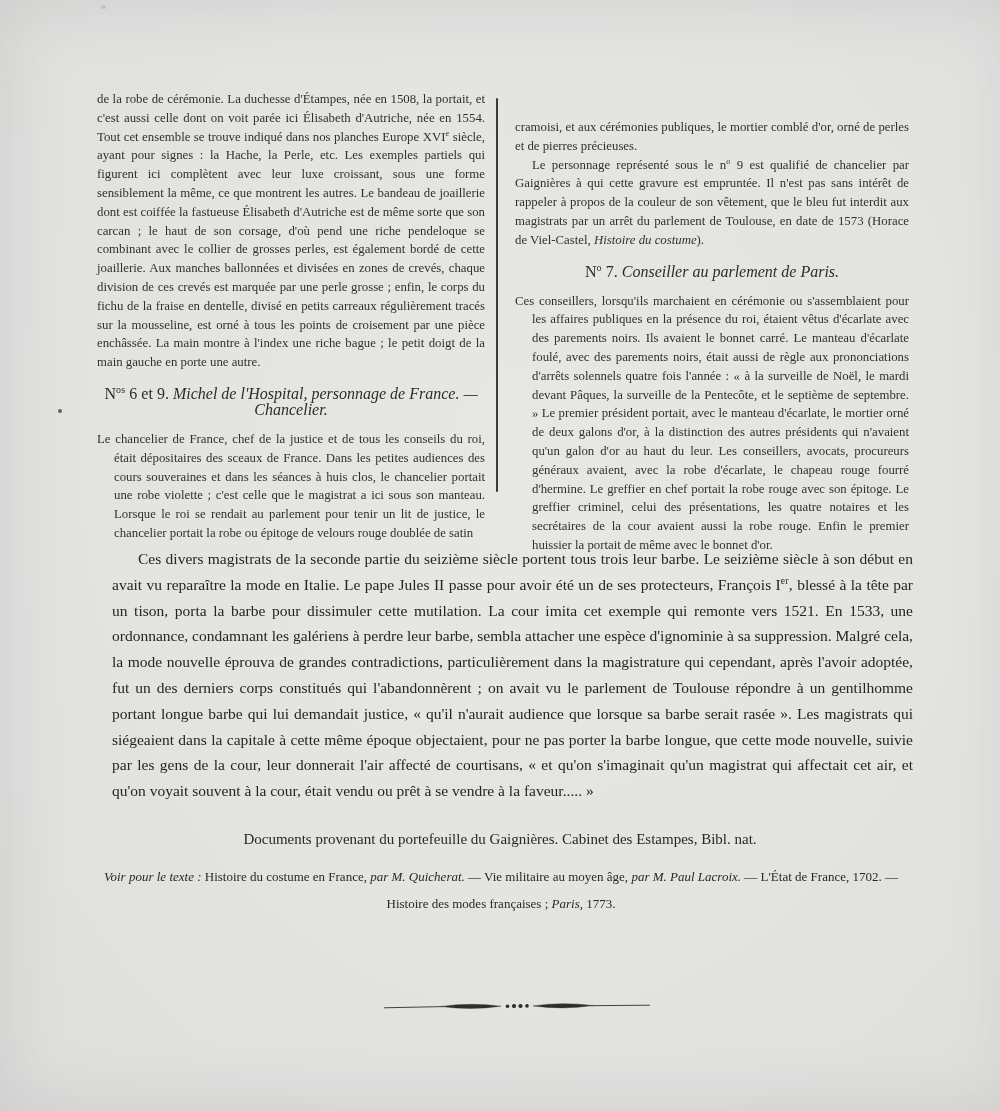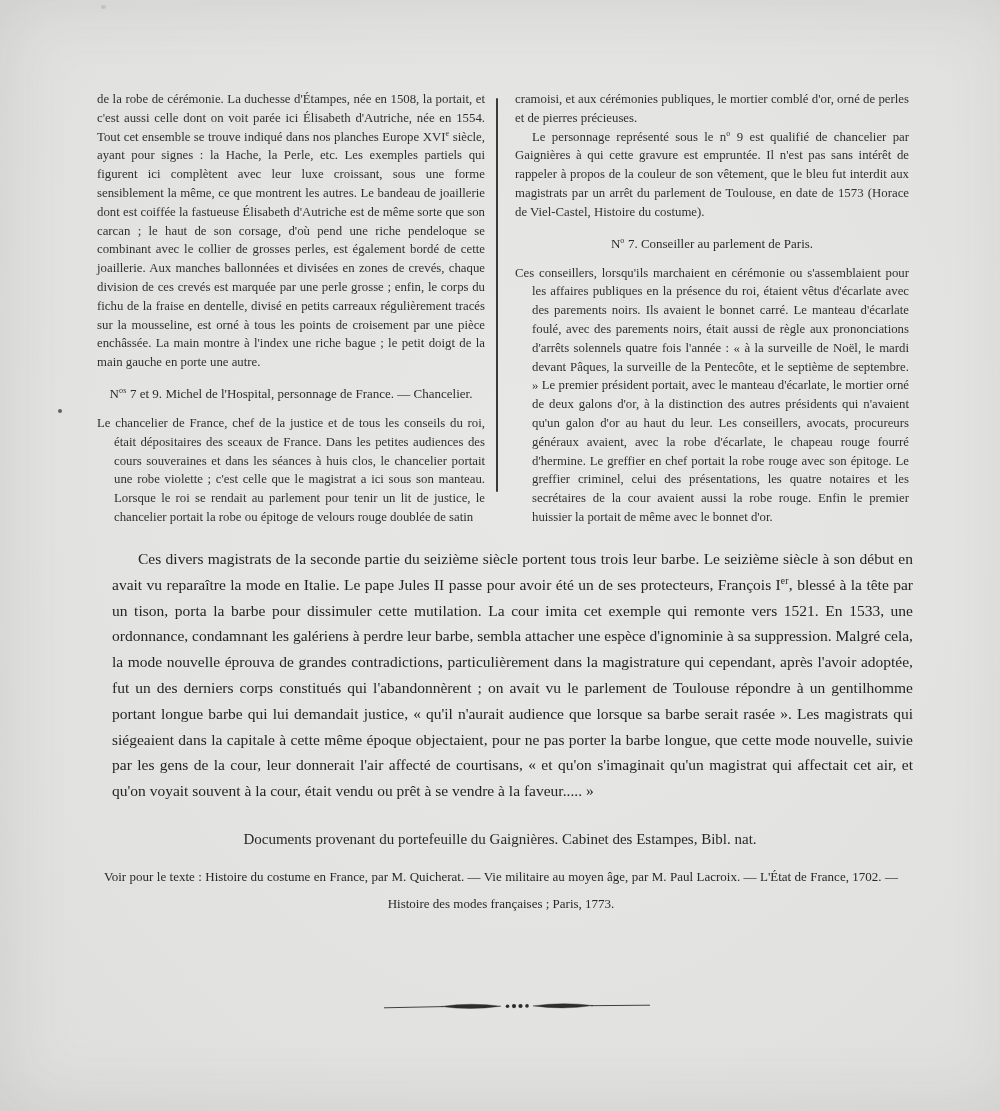"cramoisi, et aux cérémonies publiques," .col.right { margin-top: none -> 28px }
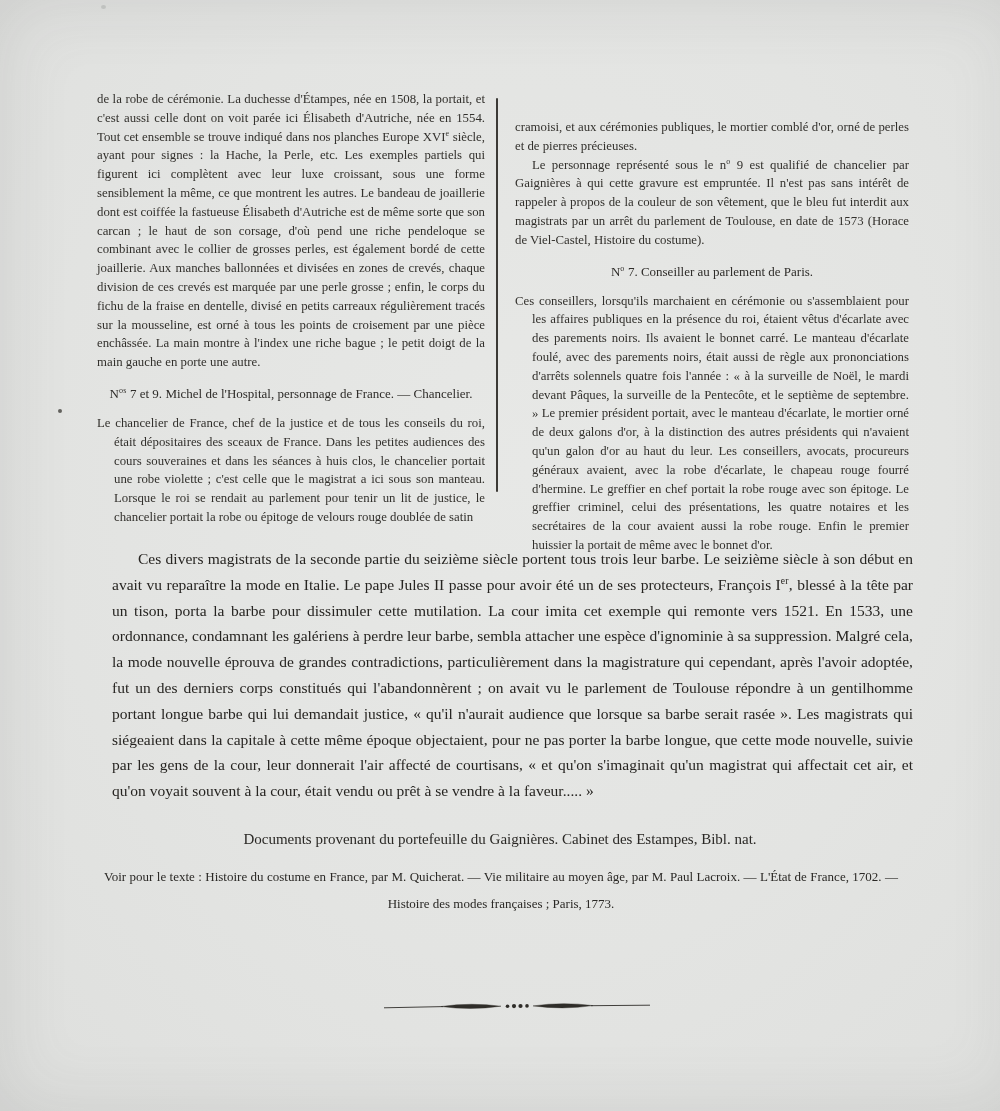"Histoire du costume" .it { font-style: none -> italic }
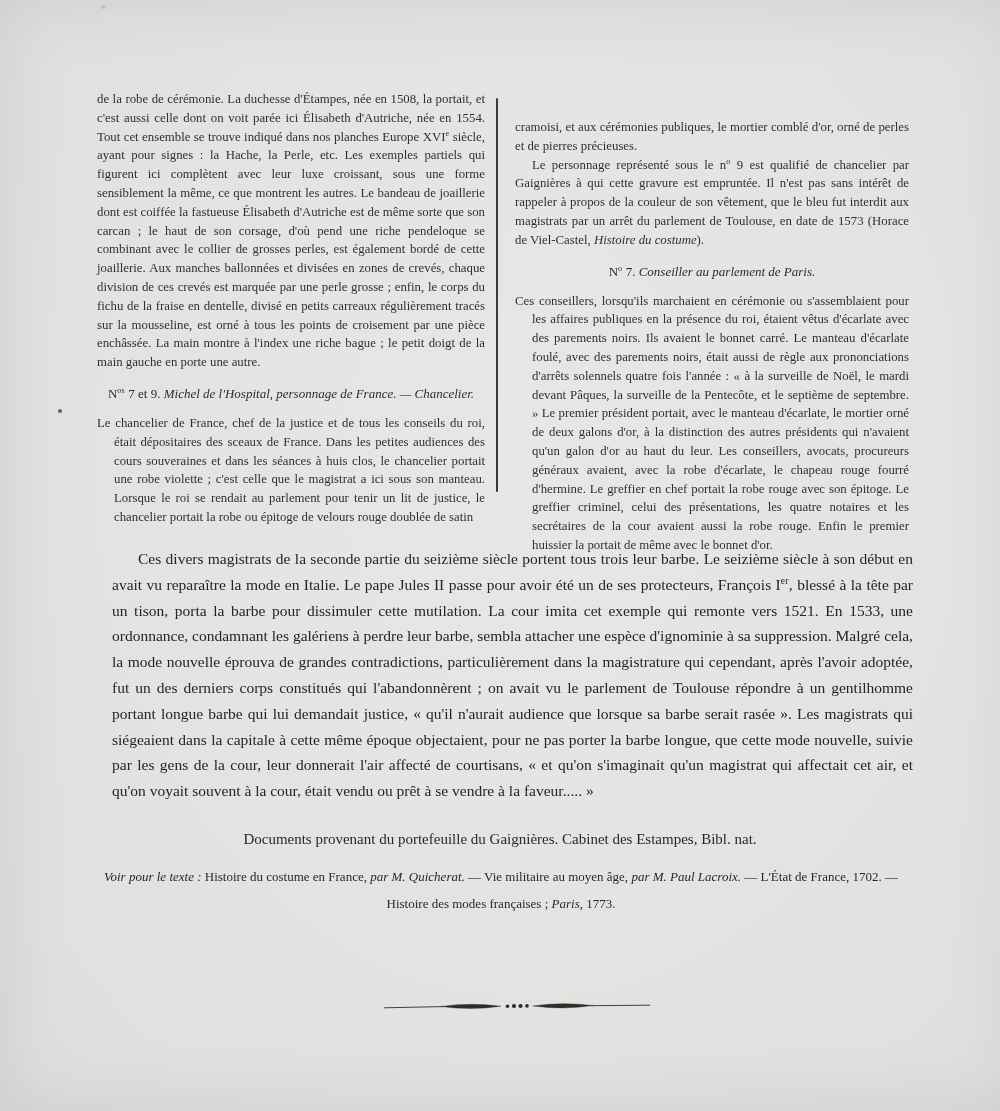"No 7. Conseiller au parlement" .colhead { font-size: 13px -> 16px }
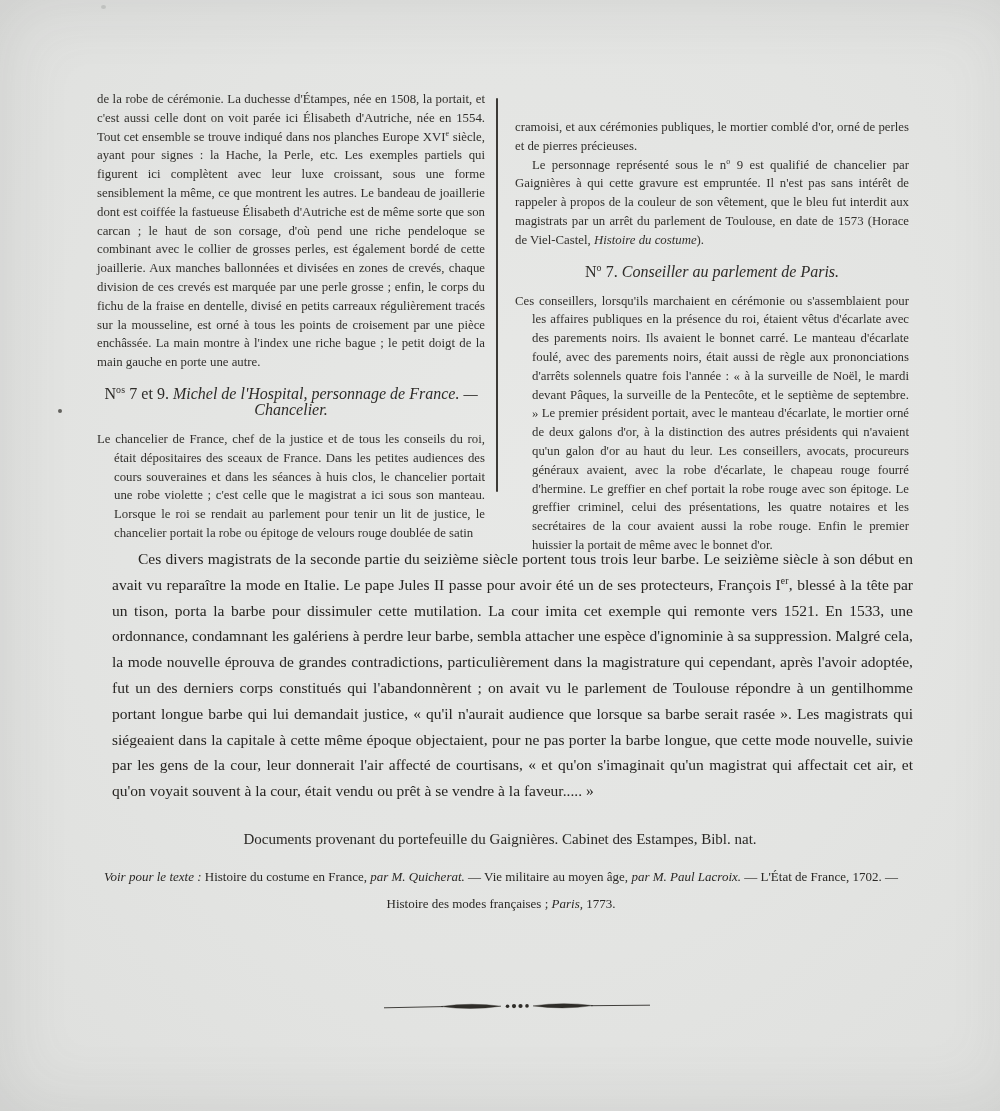"7 et 9." span { text: 7 -> 6 }
